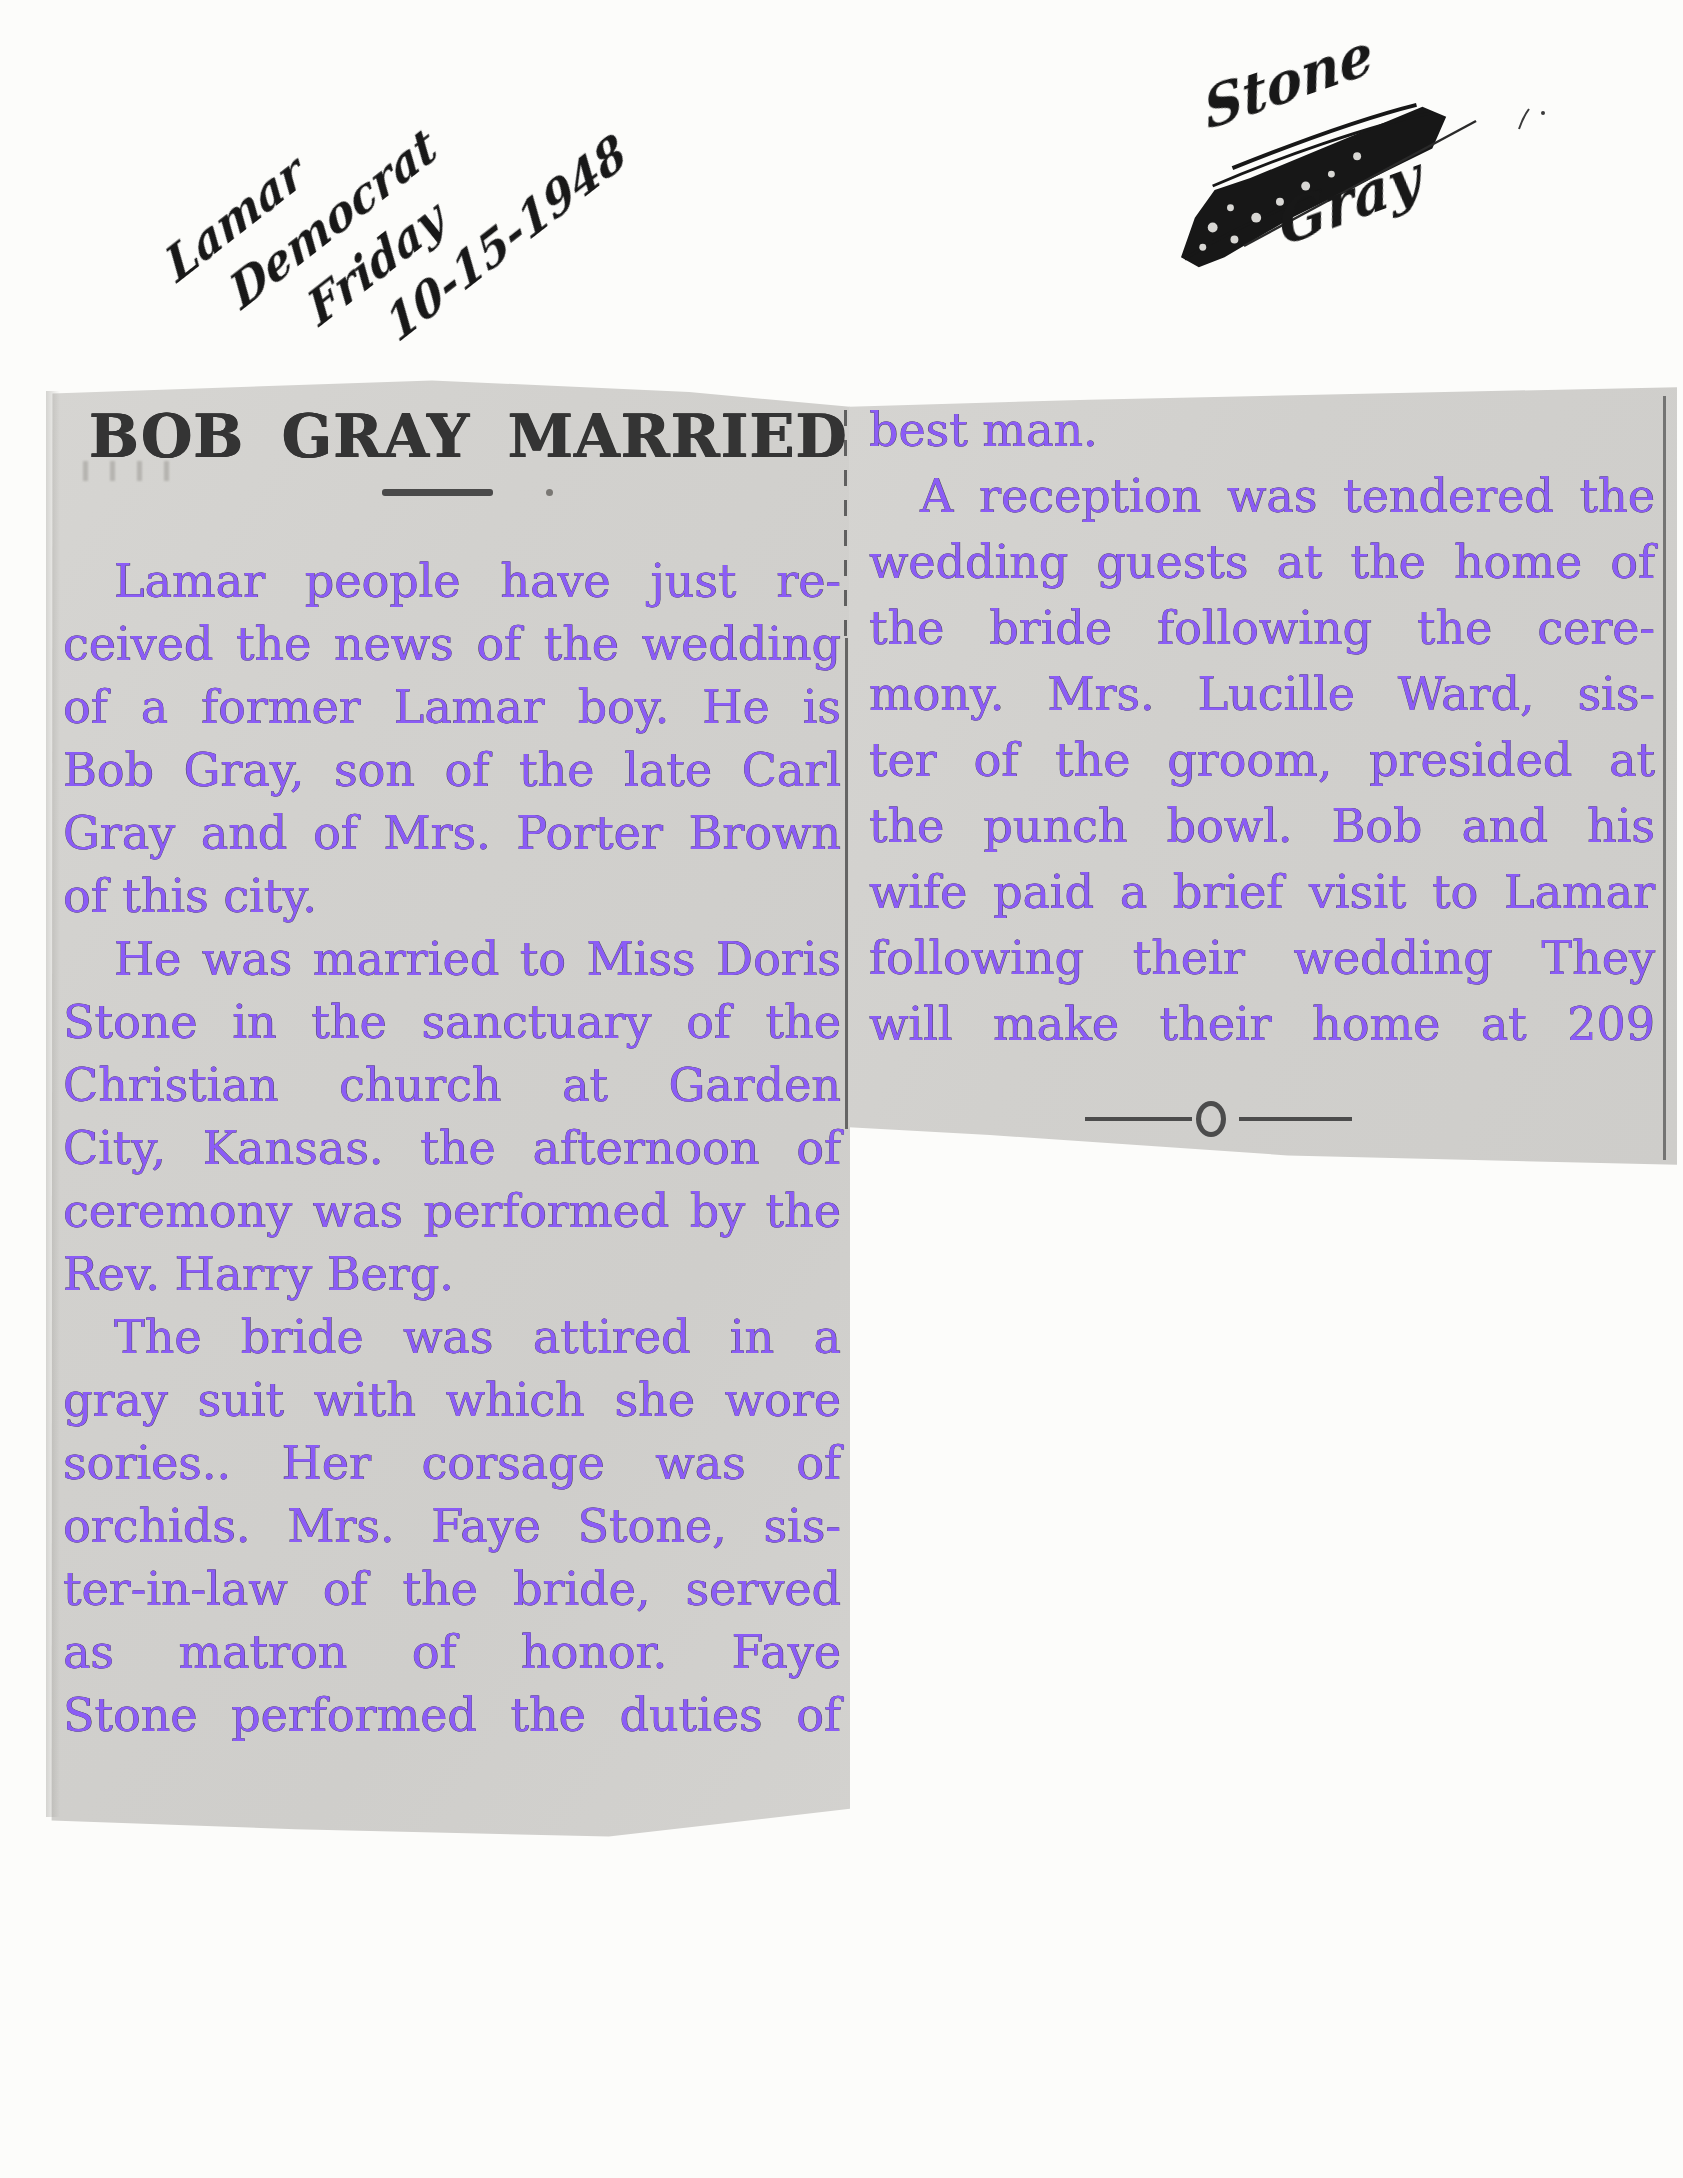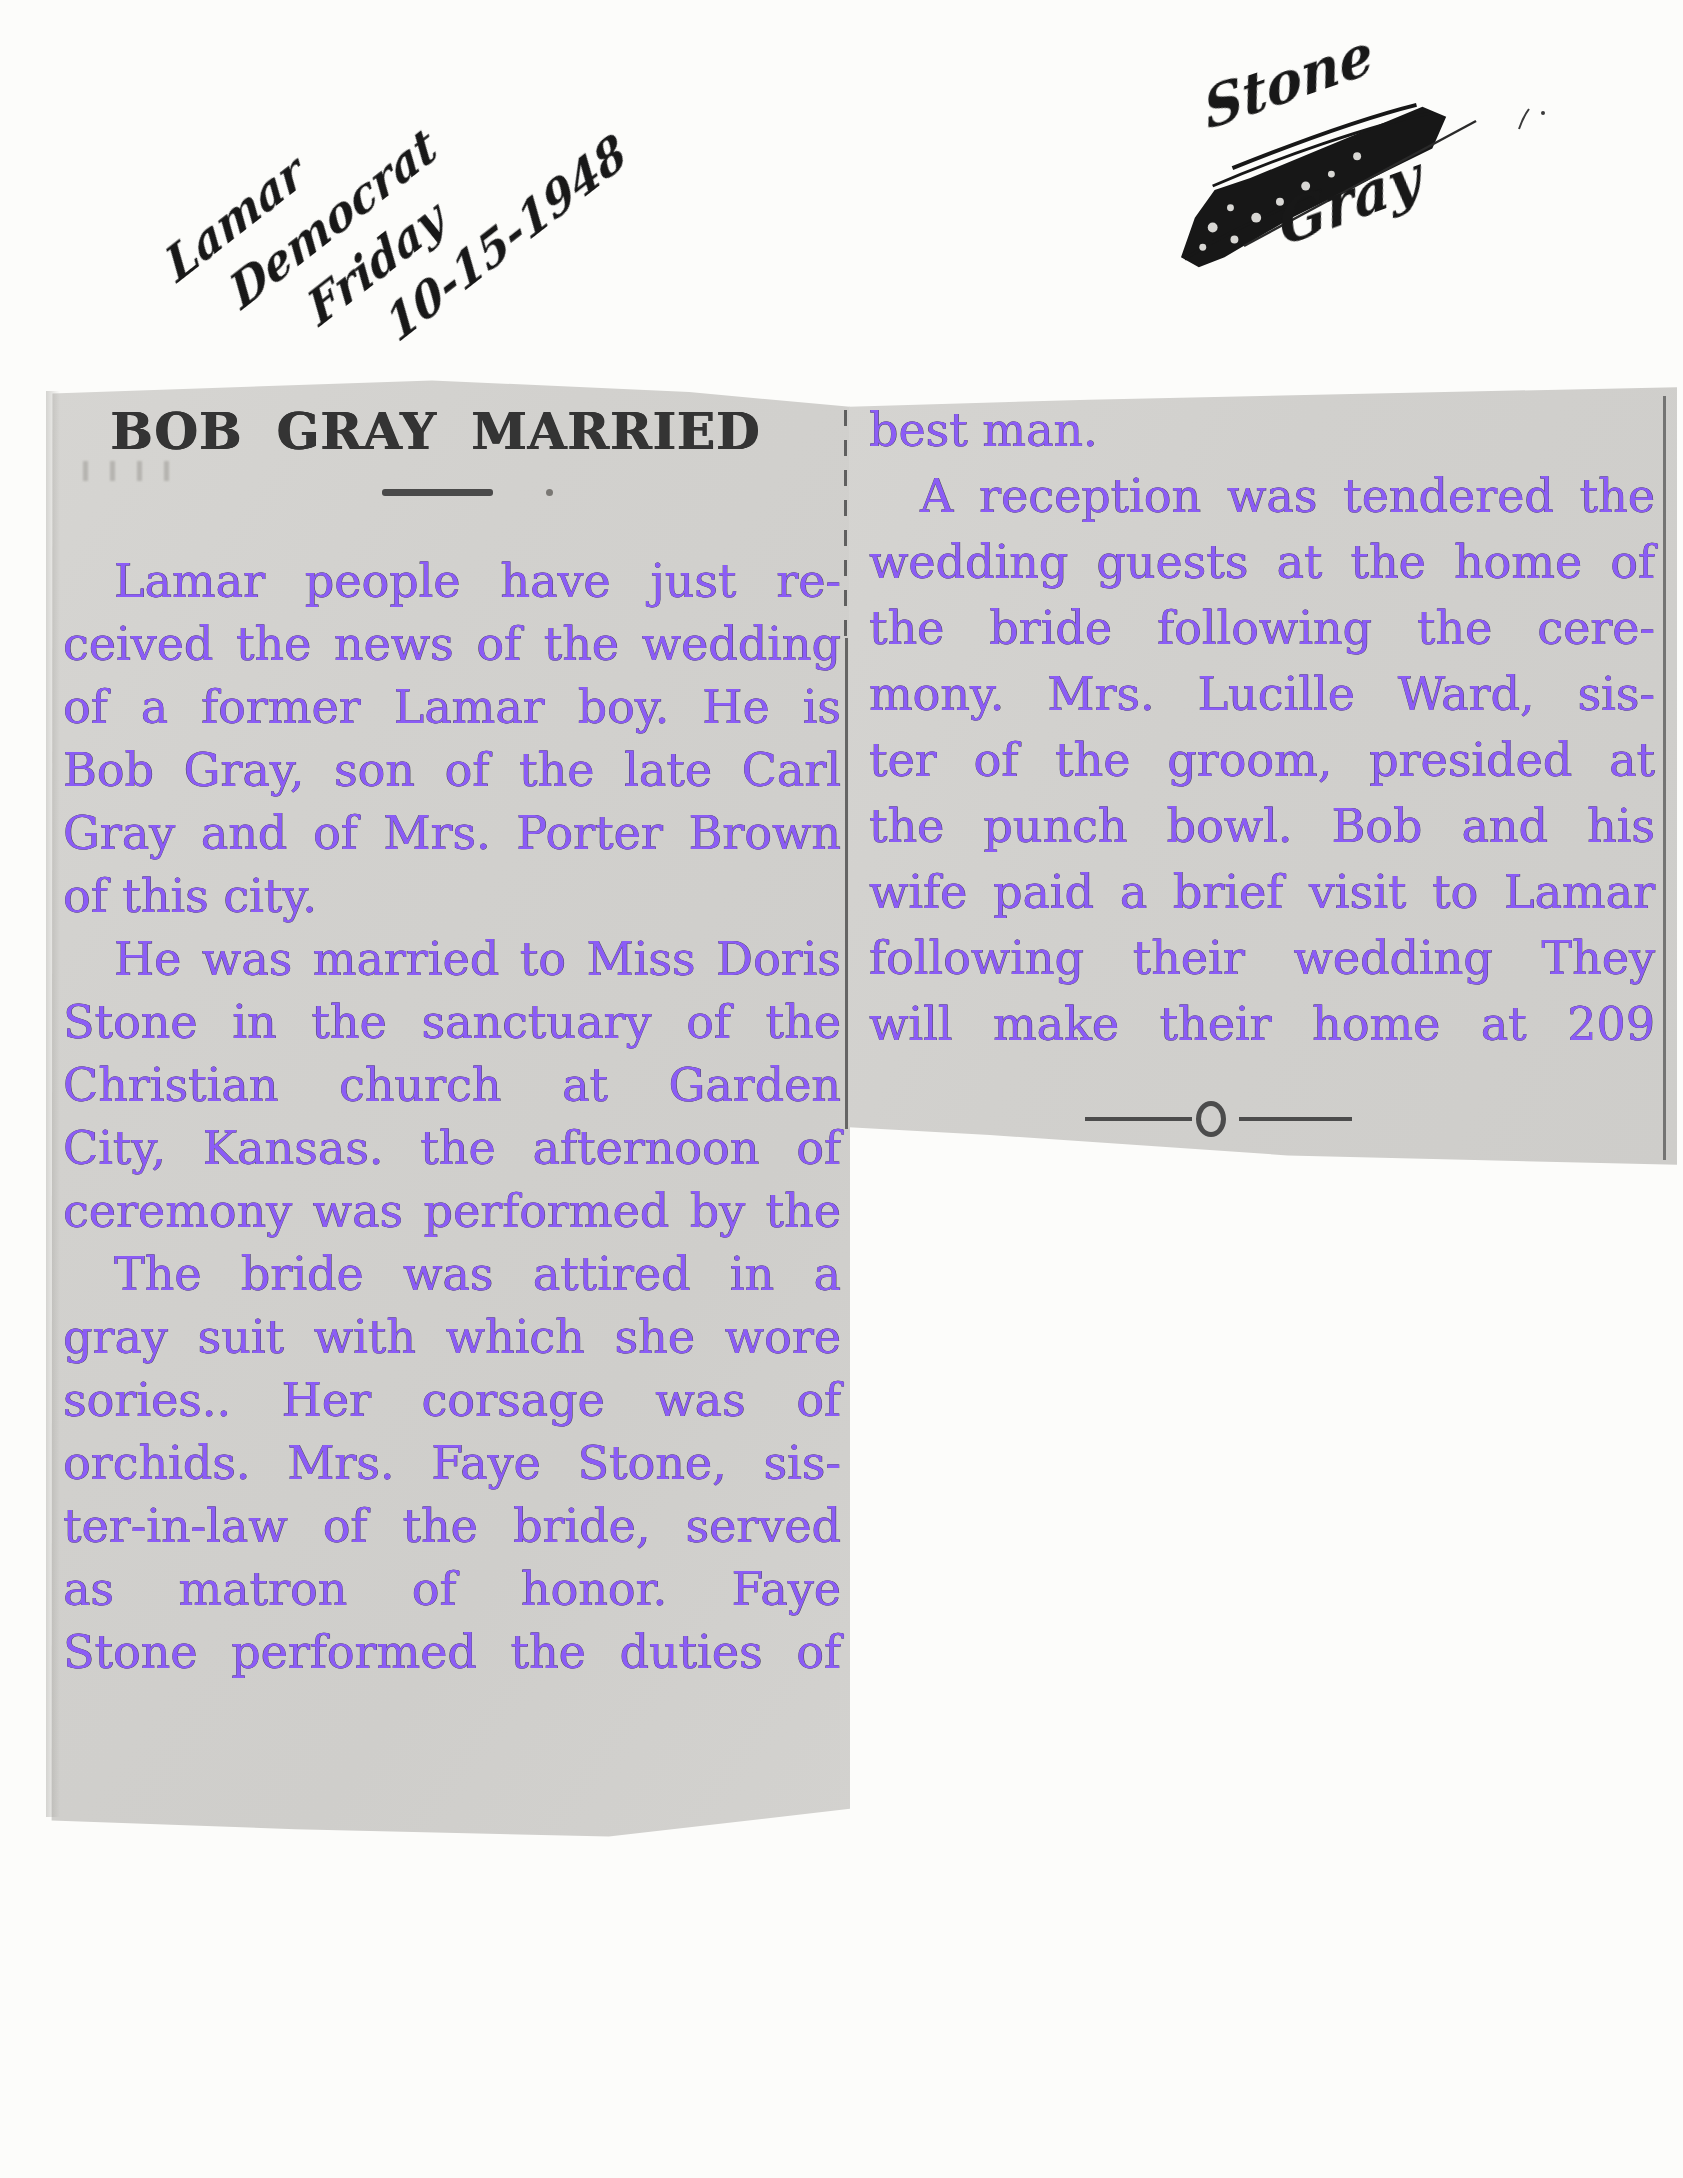"BOB GRAY MARRIED" .headline { font-size: 50px -> 59px }
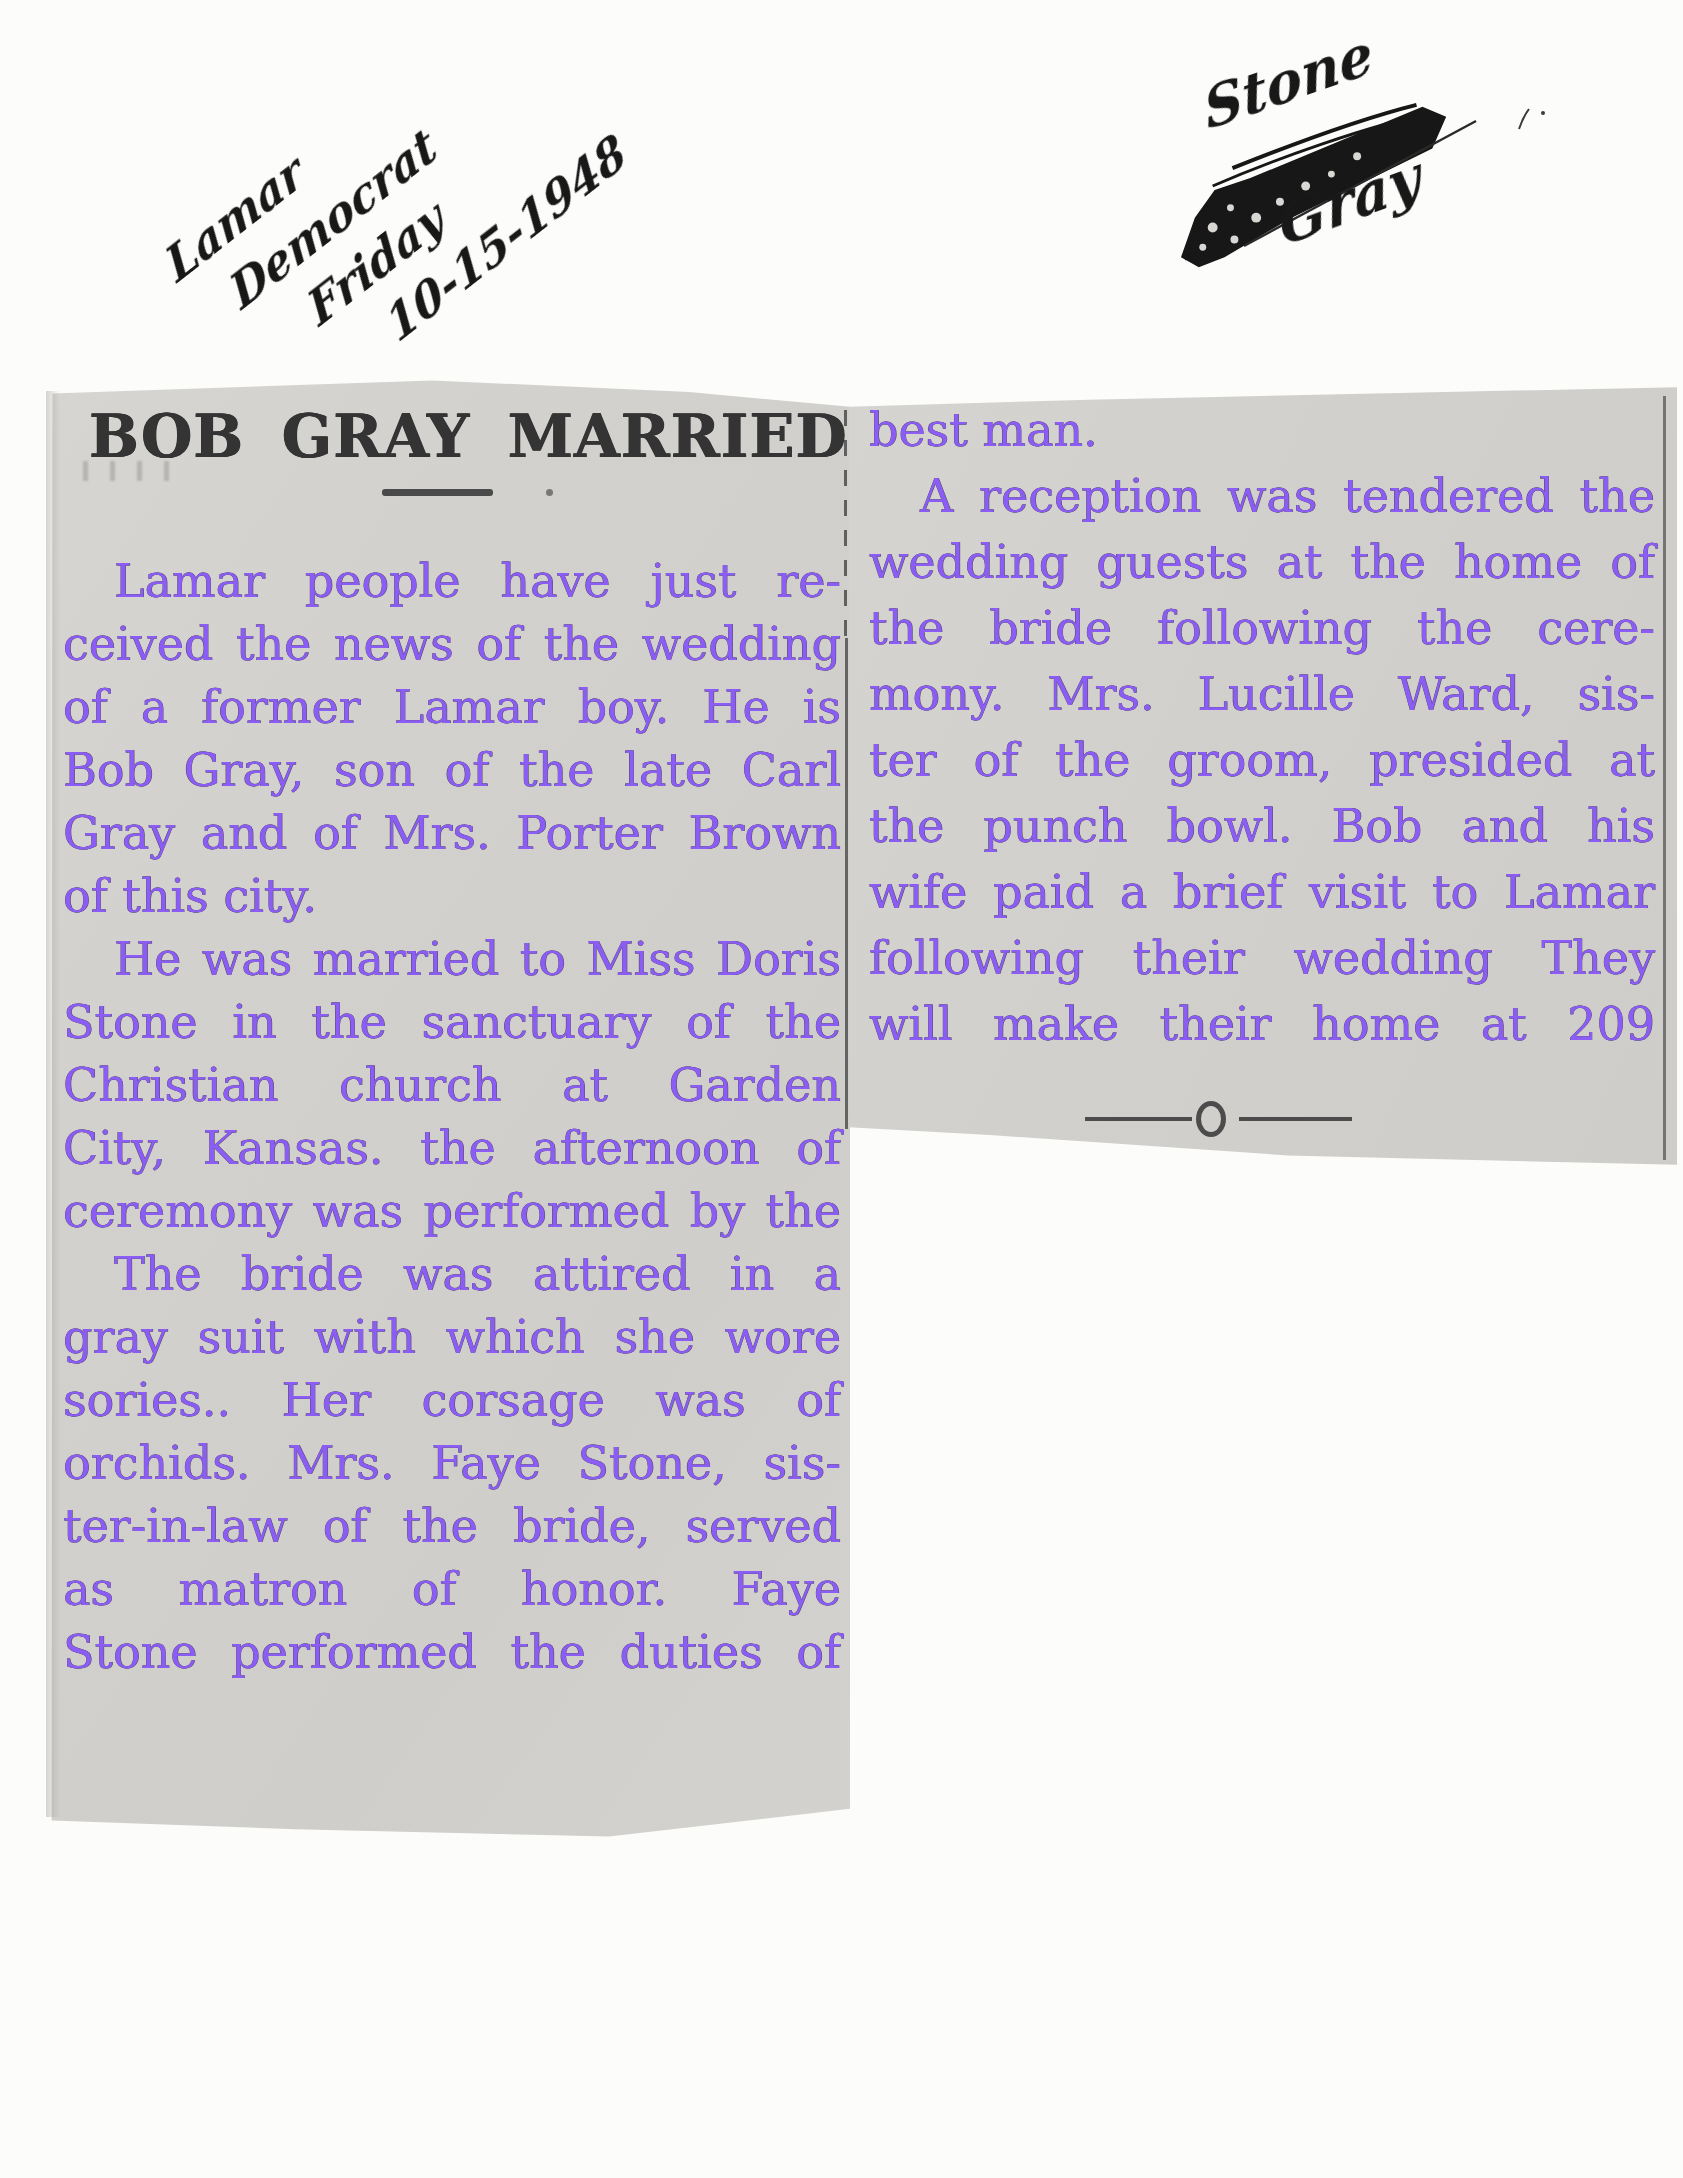"Rev. Harry Berg." div.article-line { html: none -> <div>Rev. Harry Berg.</div> }
